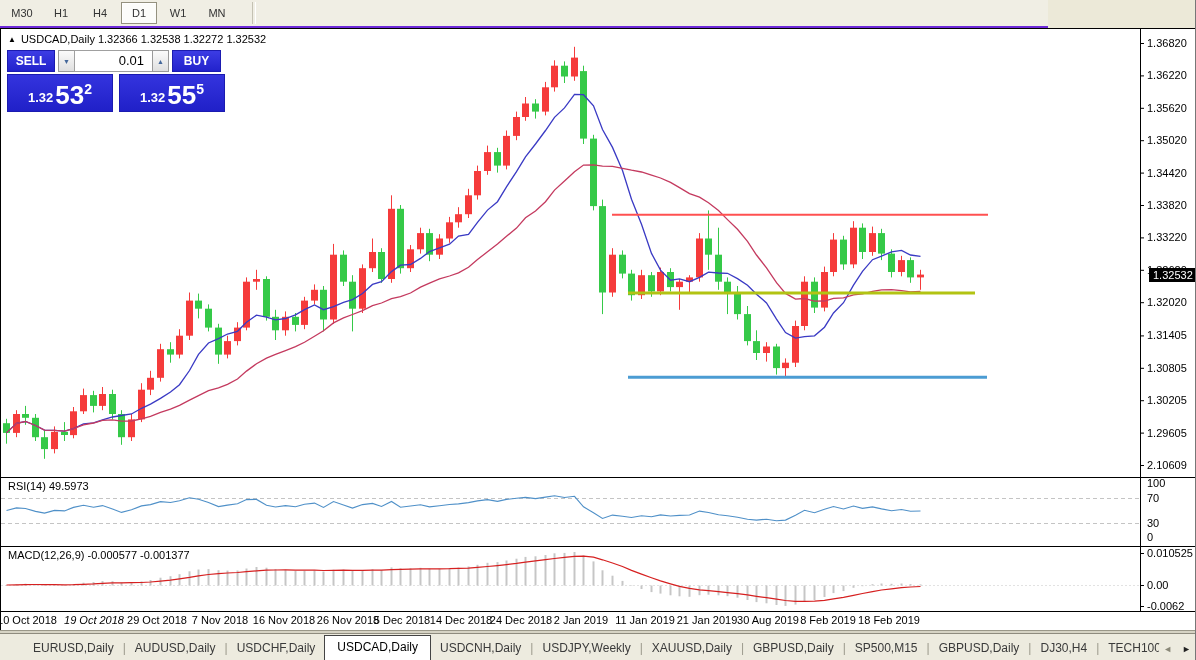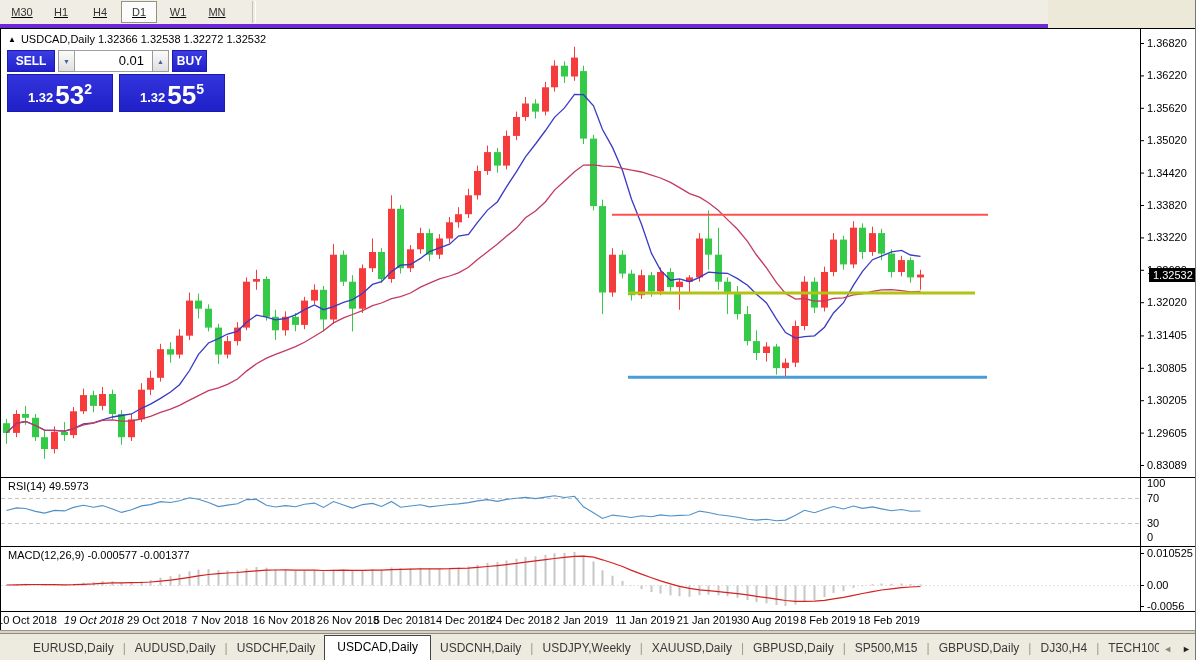"M30" .toolbar { border-bottom: 4px solid #6d28d9 -> 2px solid #6d28d9; text-decoration: underline -> none }
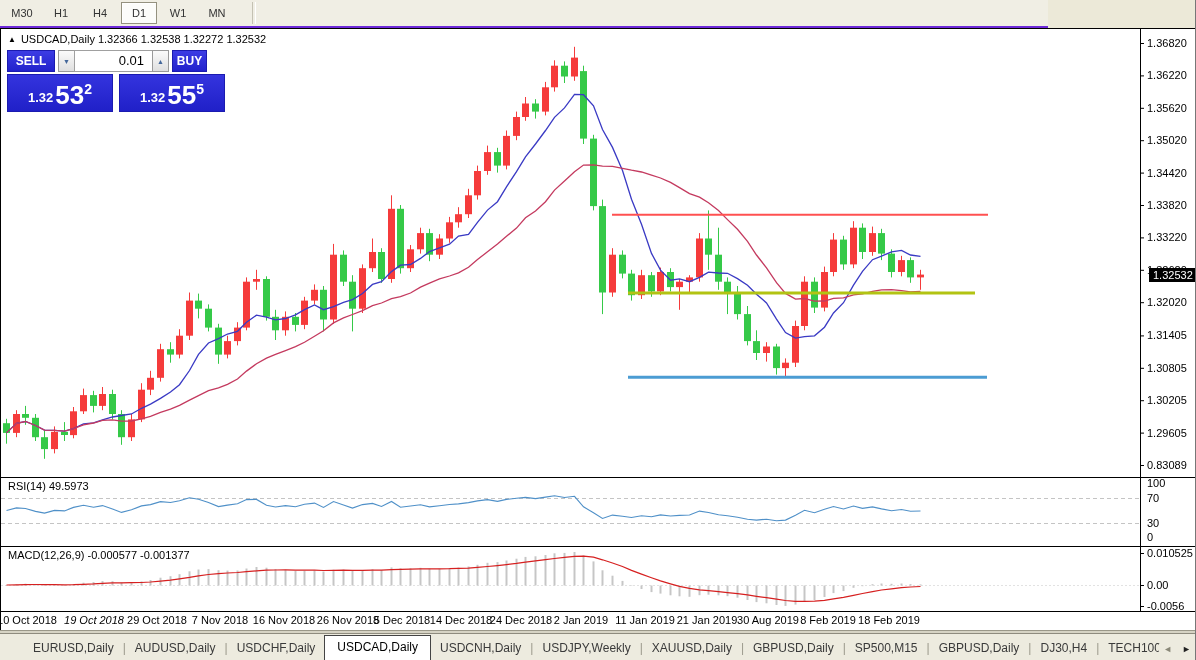"BUY" .tp-buy-btn { width: 35px -> 49px }
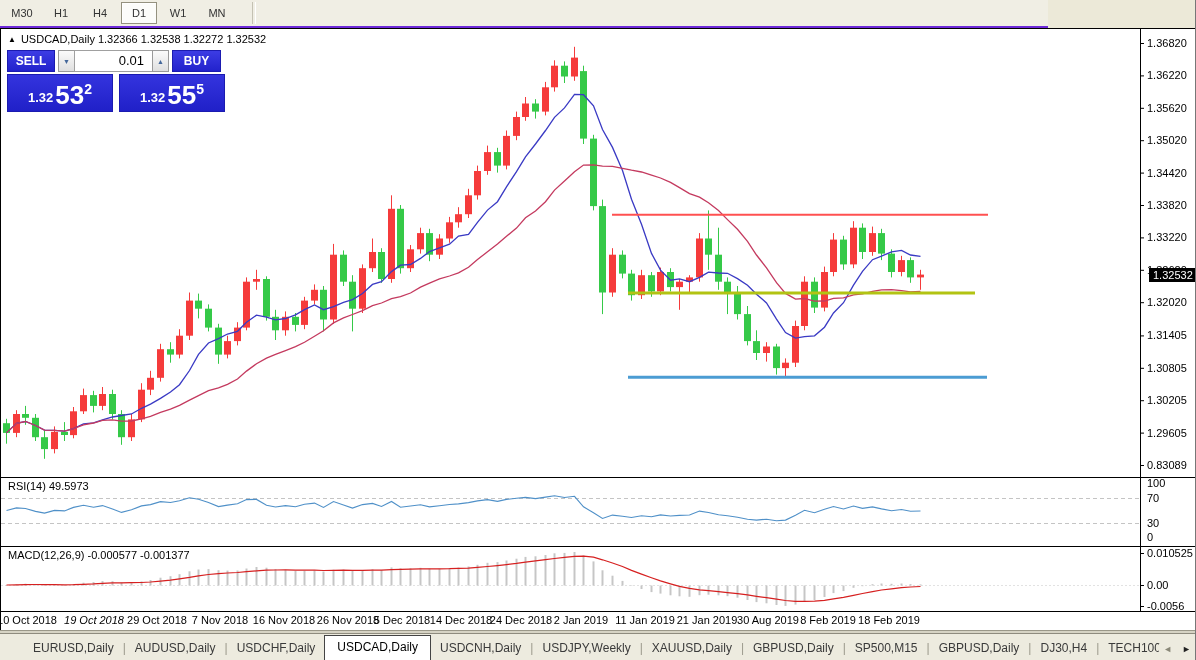"0.83089" div.axis-label { text: 0.83089 -> 2.10609 }
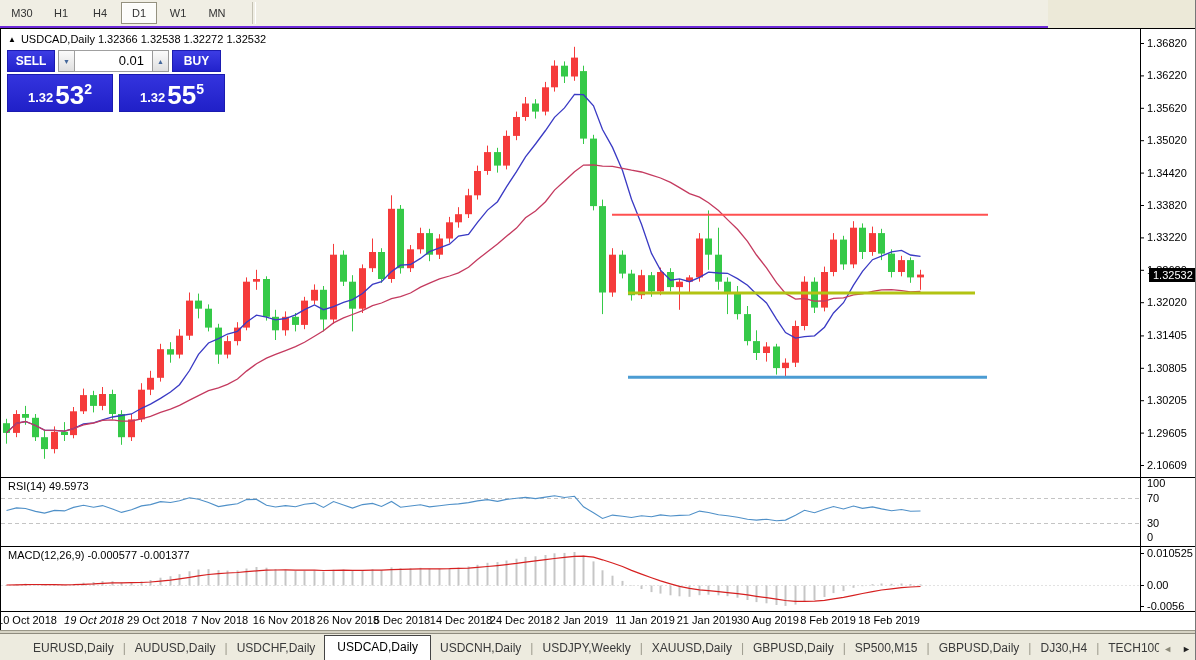"-0.0056" div.axis-label { text: -0.0056 -> -0.0062 }
